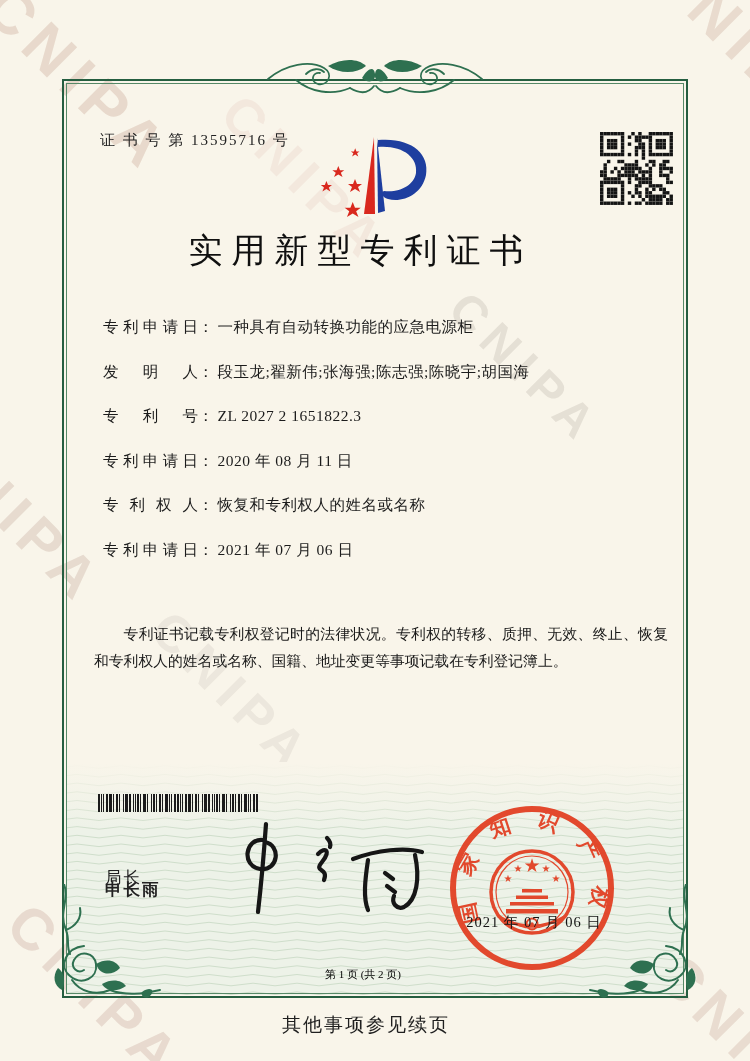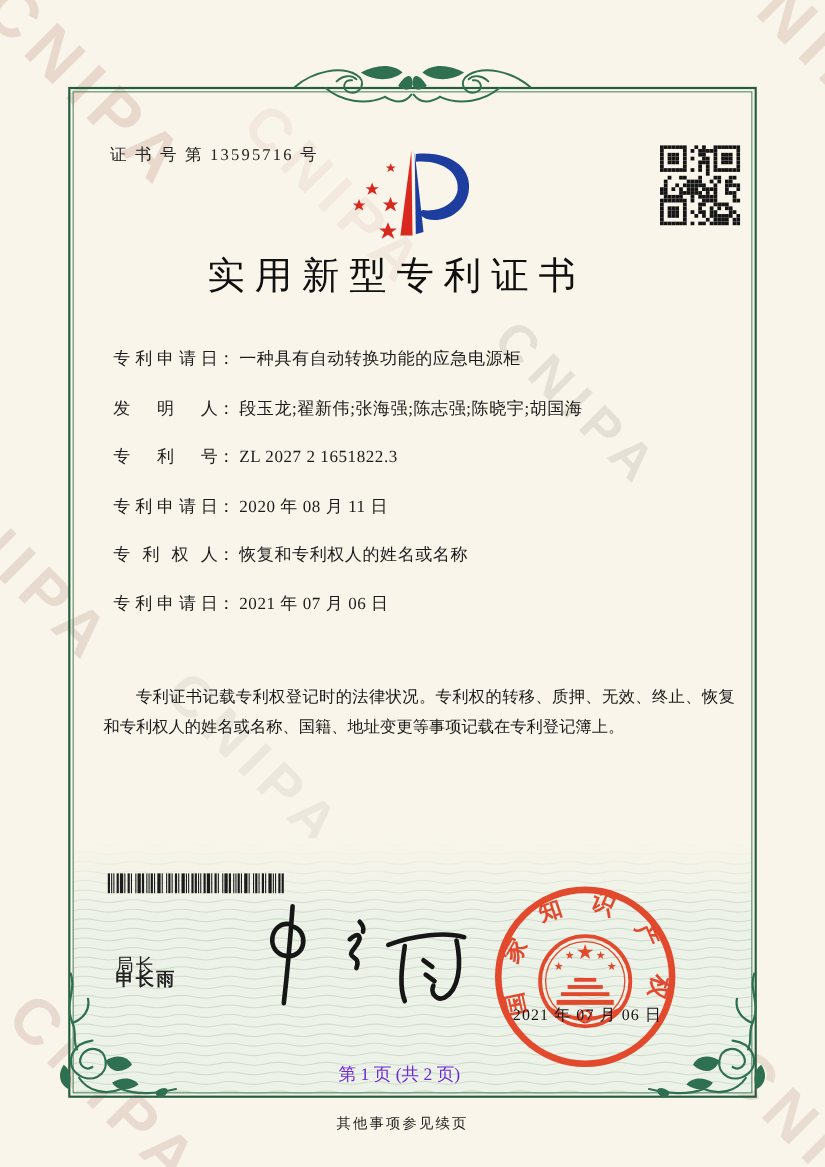"第 1 页 (共 2" .page-num { color: #6d28d9 -> #000000; font-size: 16px -> 11px }
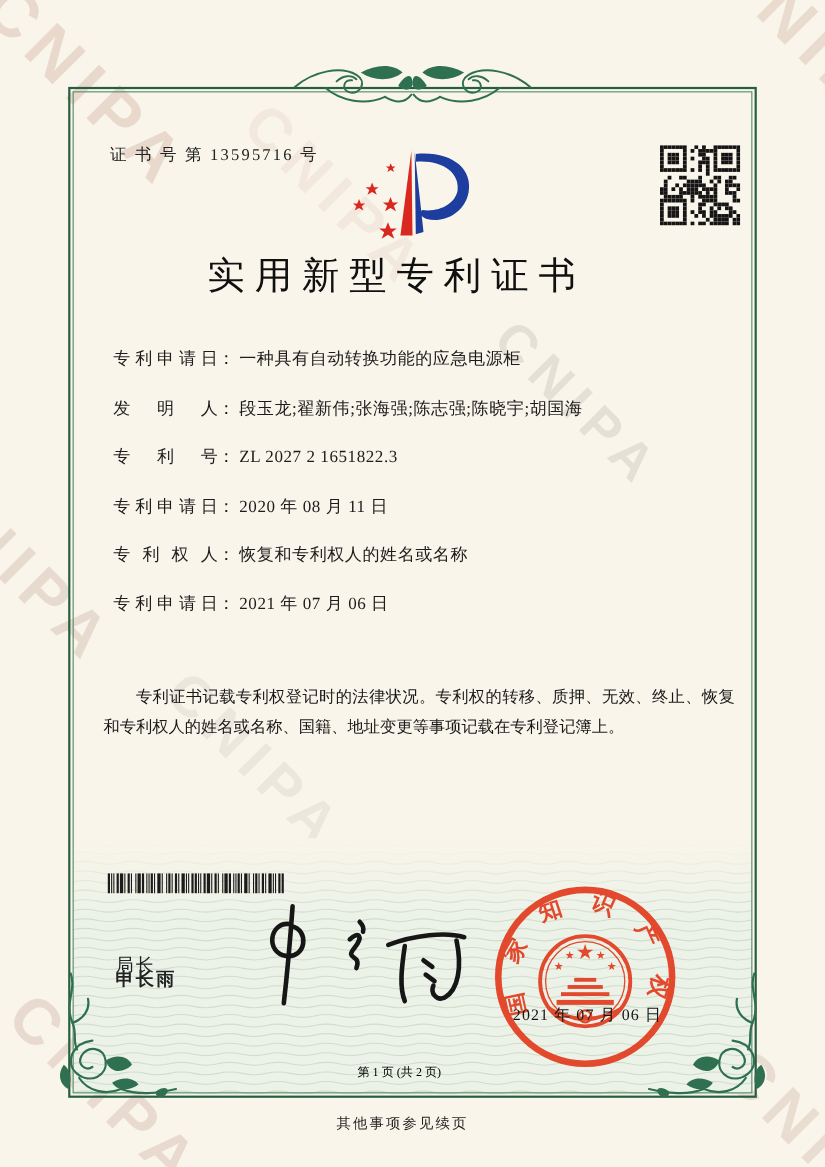"其他事项参见续页" .cont-note { font-size: 13px -> 19px }
